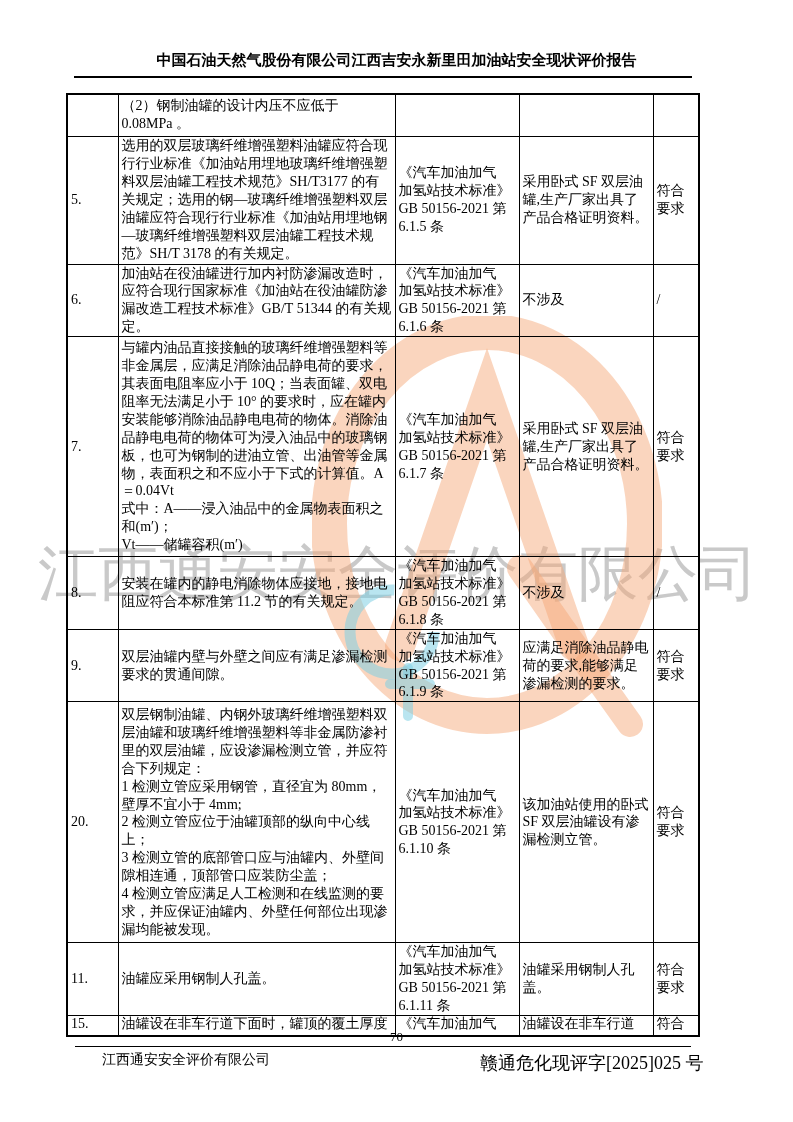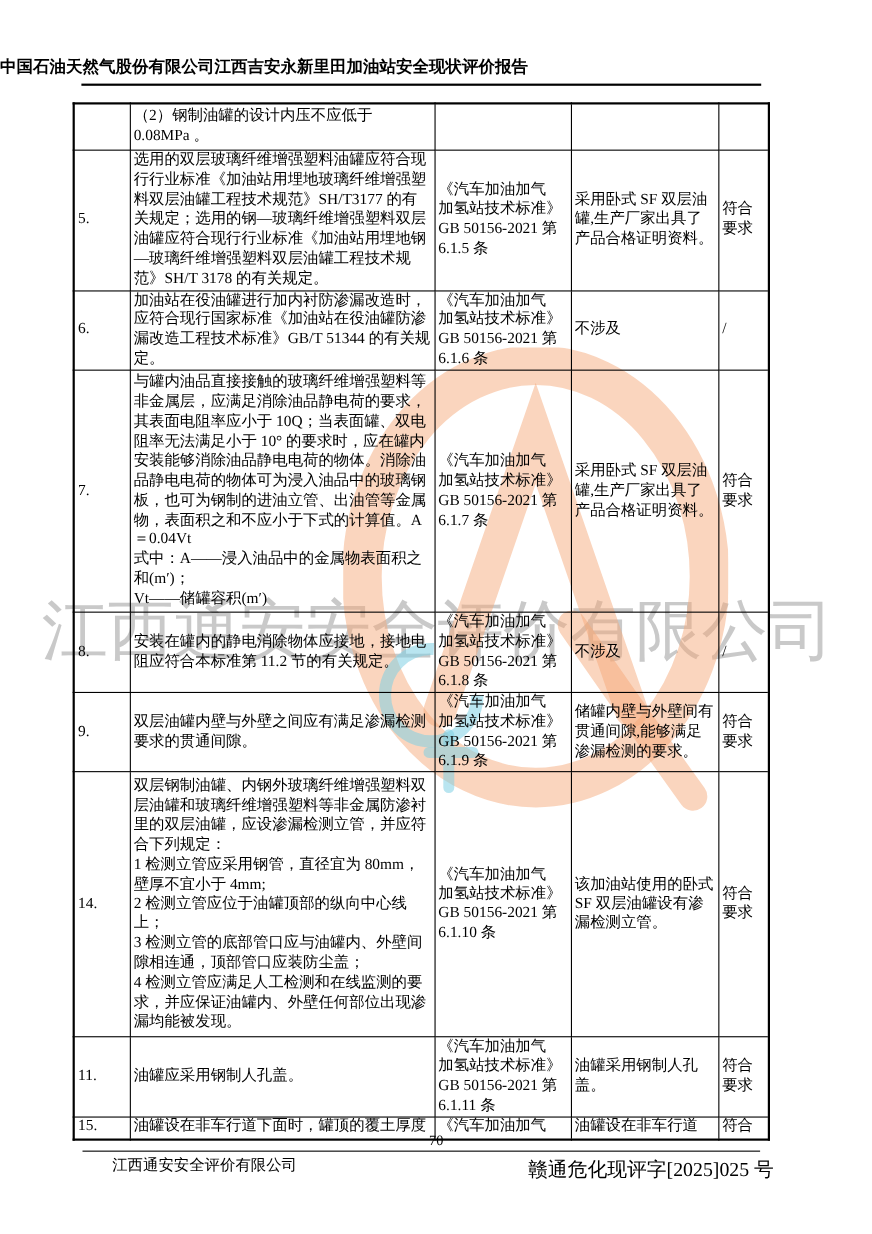"中国石油天然气股份有限公司江西吉安永新里田加油站安全现状评价报告" .doc-title { text-align: left -> center }
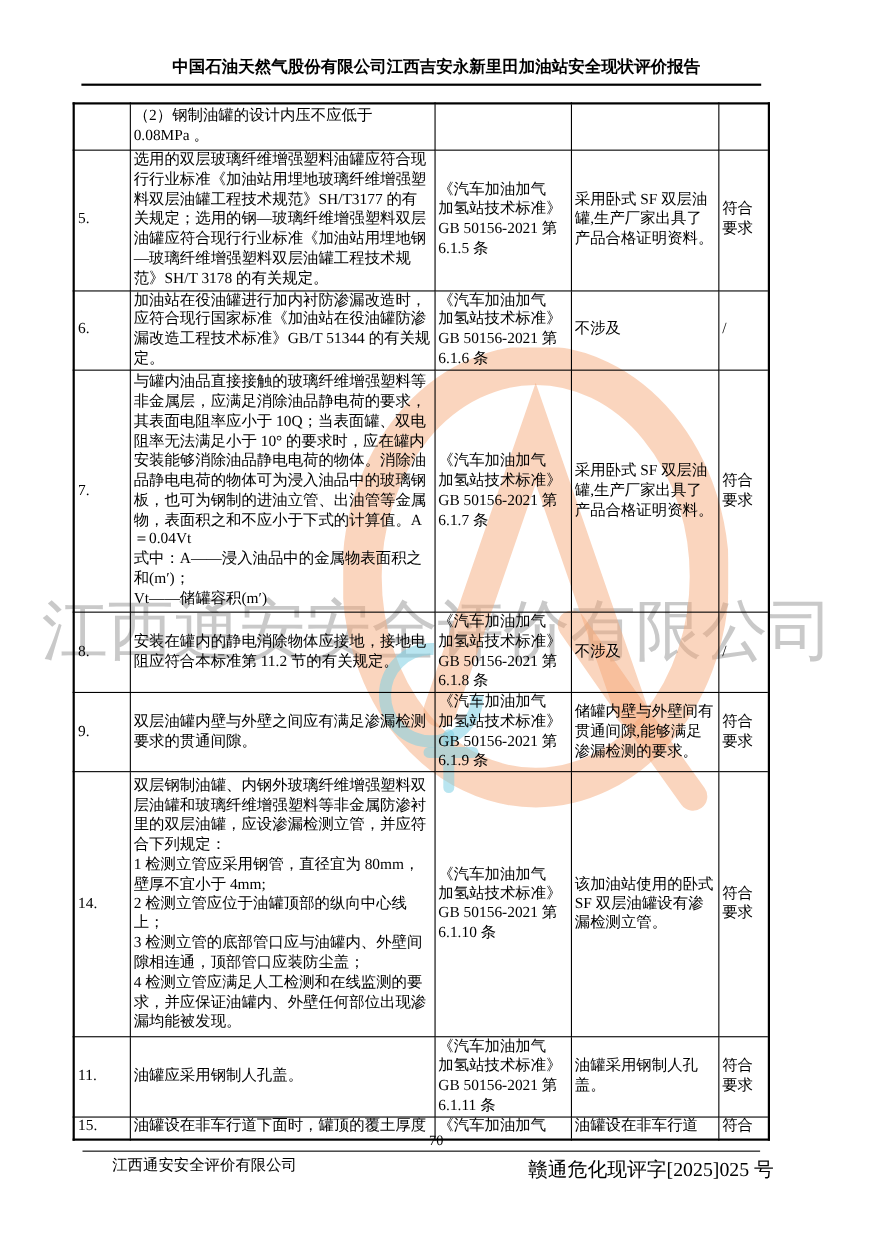"储罐内壁与外壁间有贯通间隙,能够满足渗漏检测的要求。" td.c-res { text: 储罐内壁与外壁间有贯通间隙 -> 应满足消除油品静电荷的要求 }
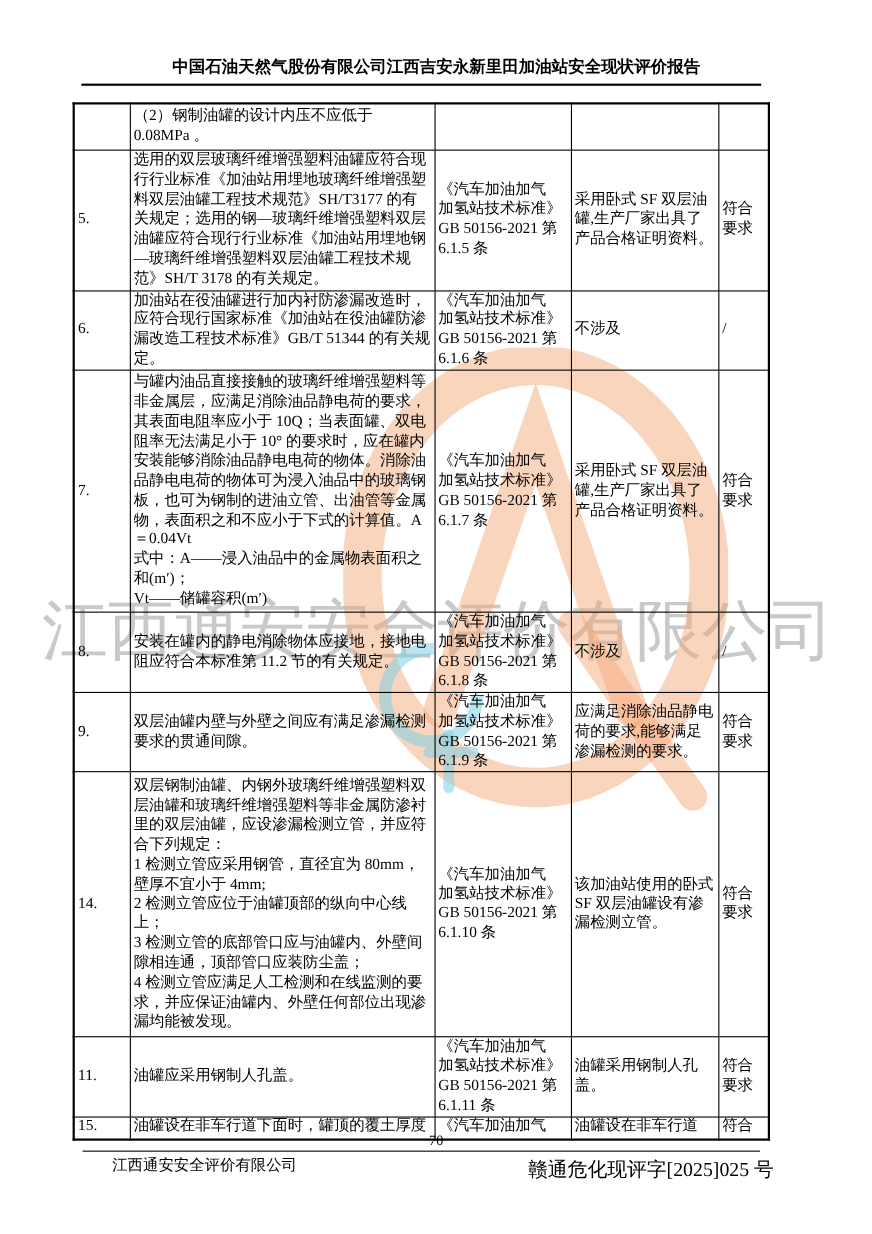"14." td.c-no { text: 14 -> 20 }
